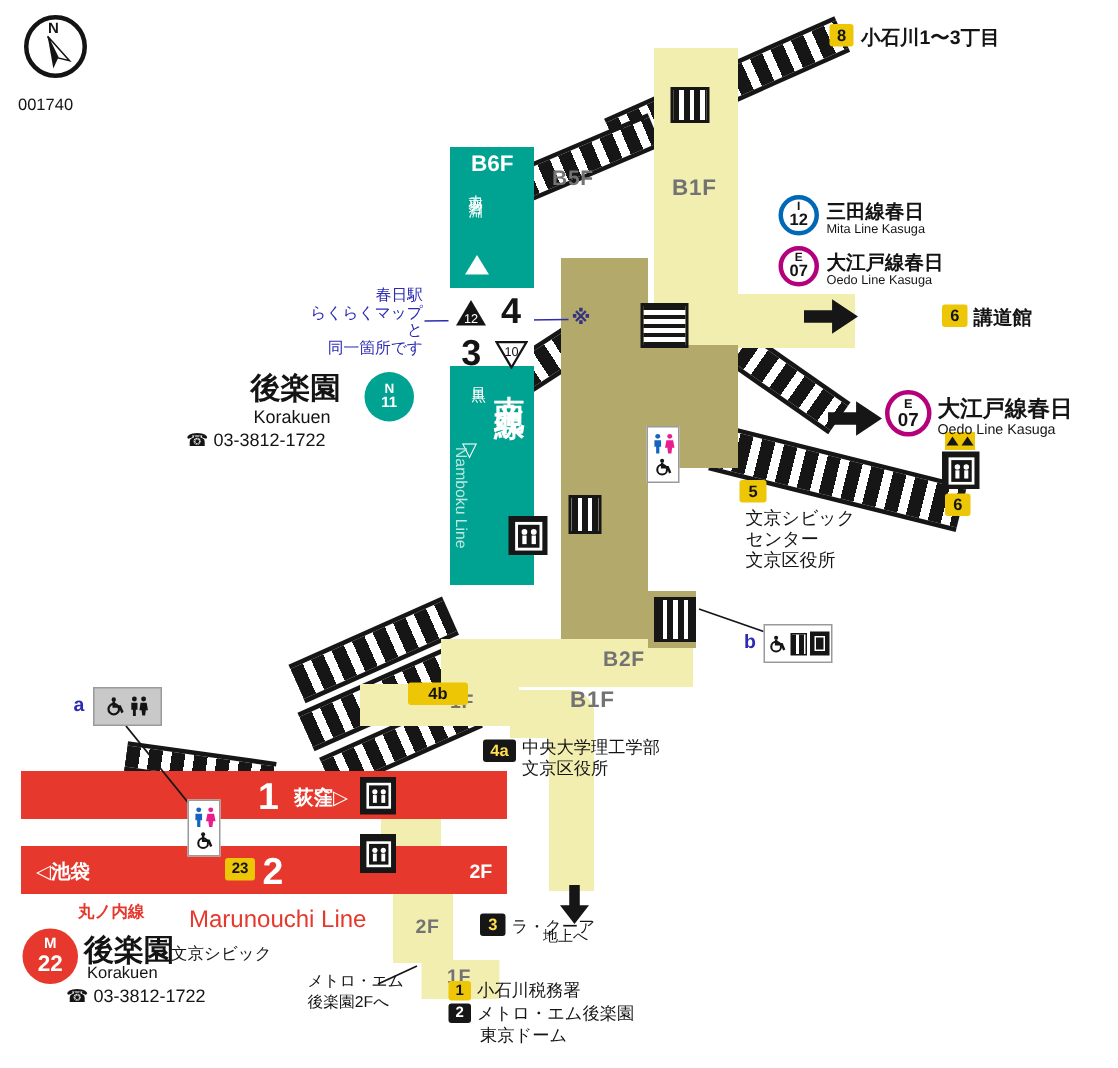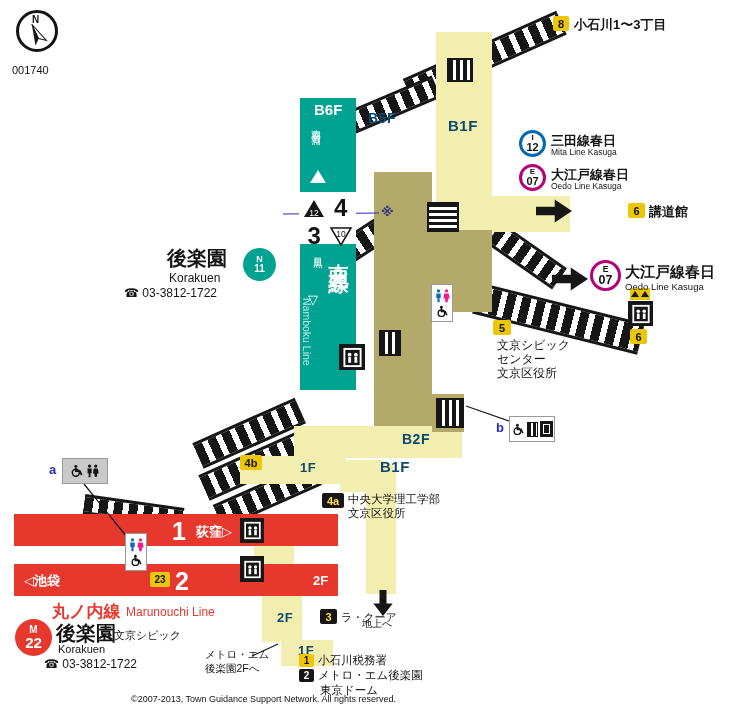"B5F" .flabel { color: #0c4a6e -> #737373 }
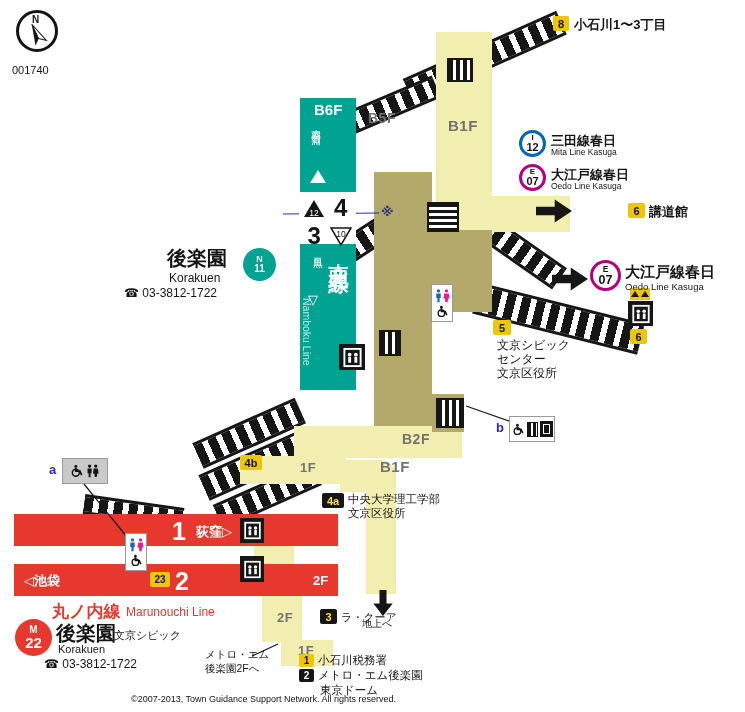"春日駅" div.abs { html: none -> <div> <div>春日駅</div> <div>らくらくマップと</div> <div>同一箇所です</div> </div> }
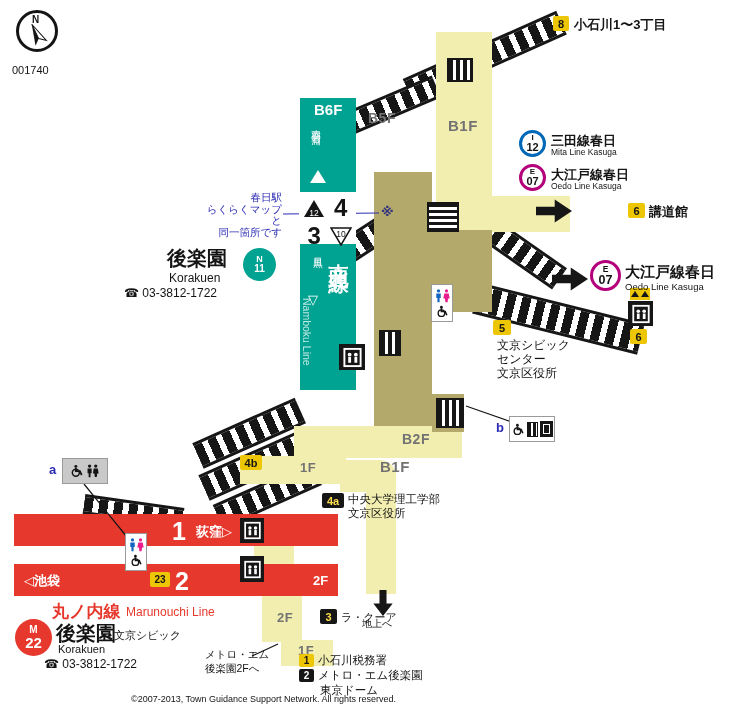"4b" div.abs { left: 240px -> 272px; width: 22px -> 40px }
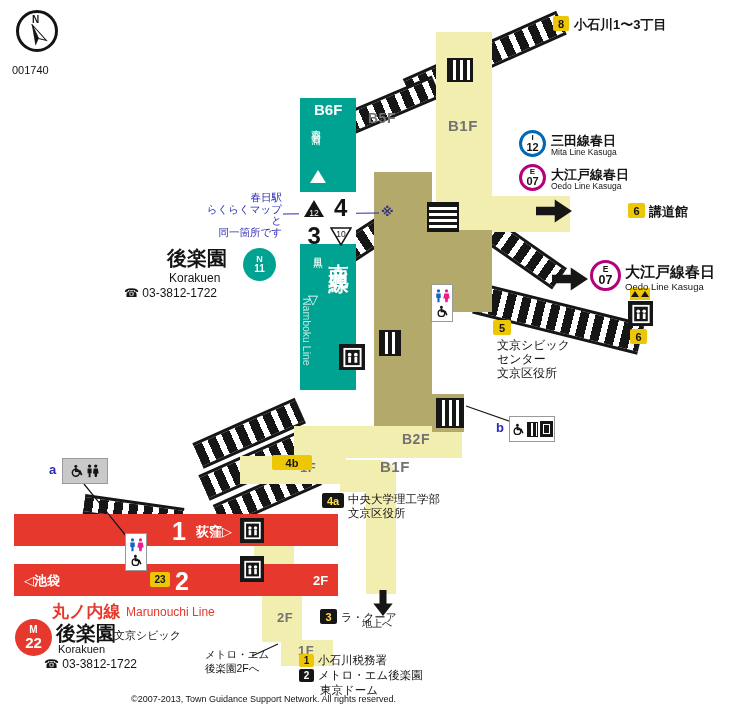"丸ノ内線" div.abs { font-size: 17px -> 11px }
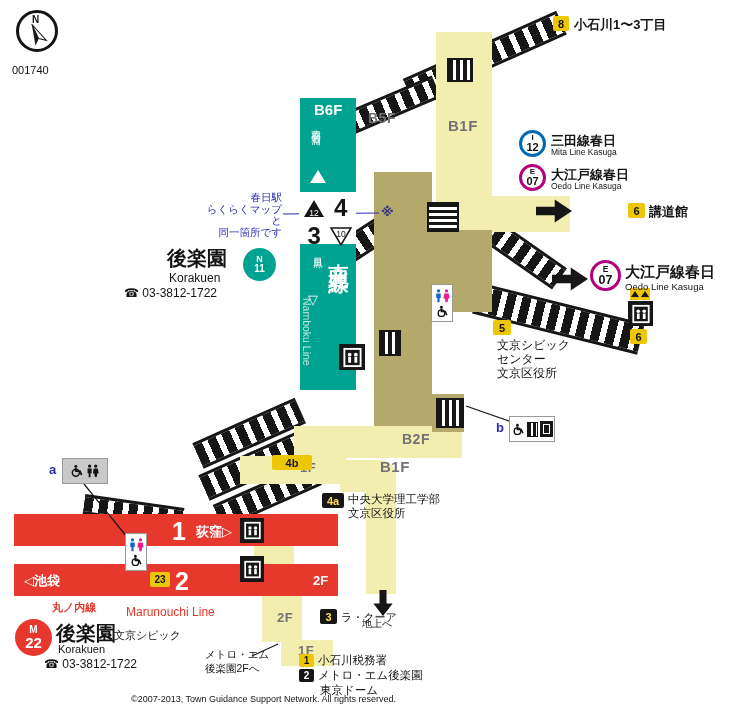"Marunouchi Line" div.abs { font-size: 12px -> 16px }
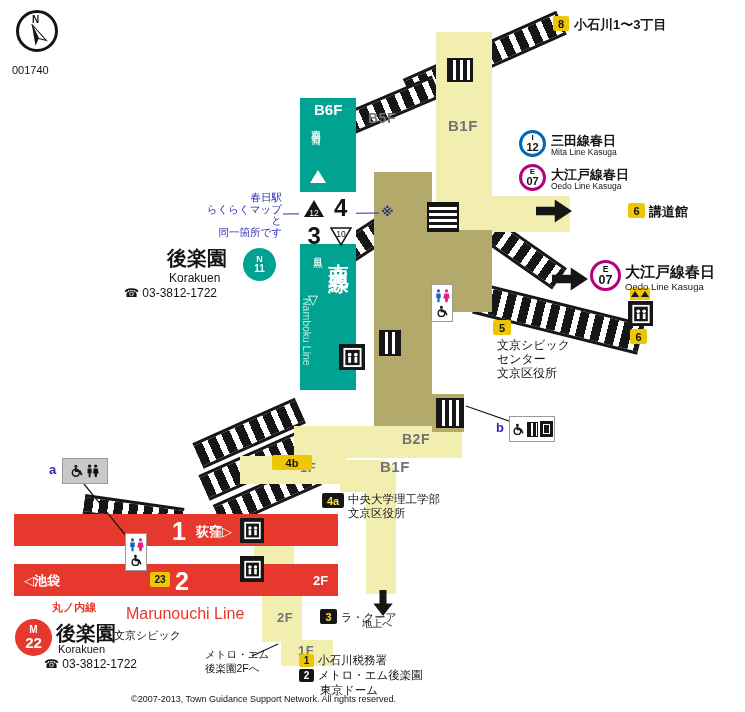"©2007-2013, Town Guidance Support" div.abs { html: <div>©2007-2013, Town Guidance Support Network. All rights reserved.</div> -> none }
